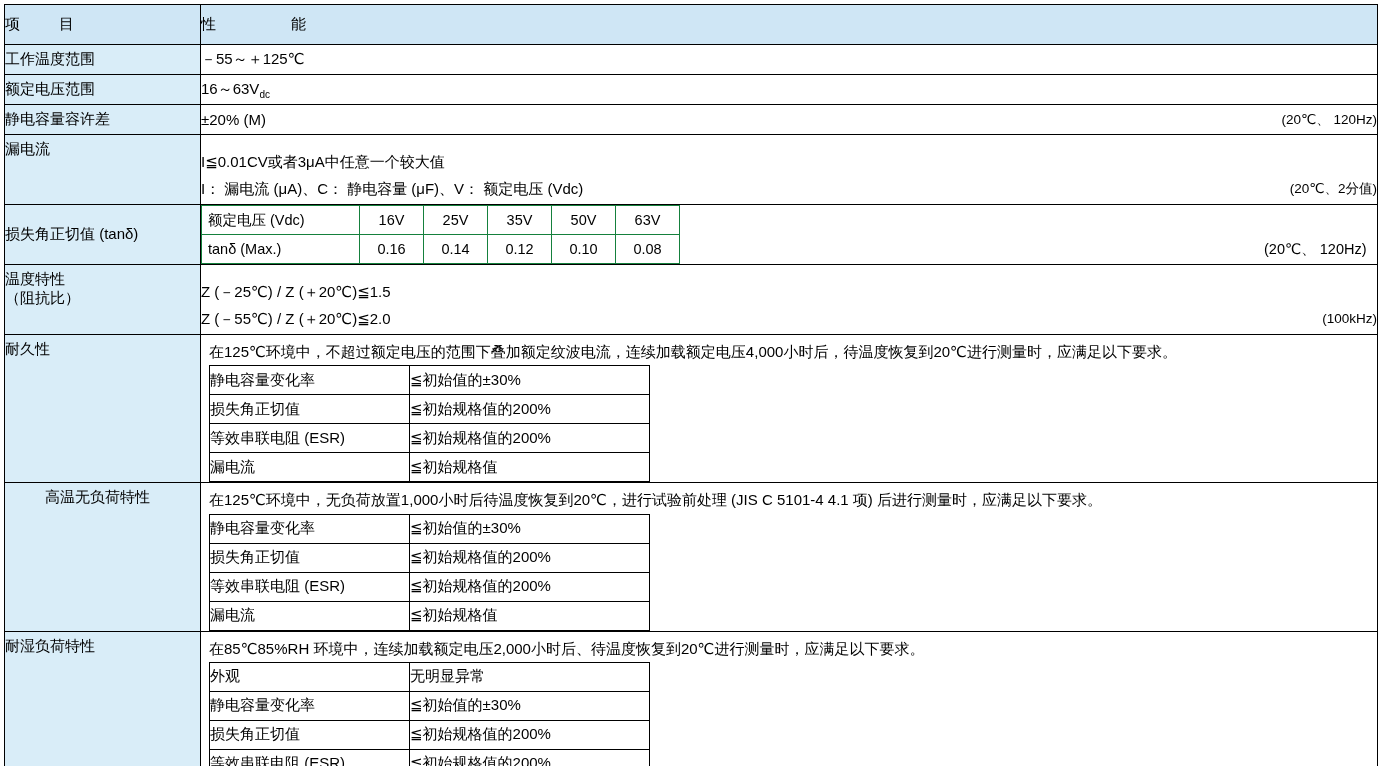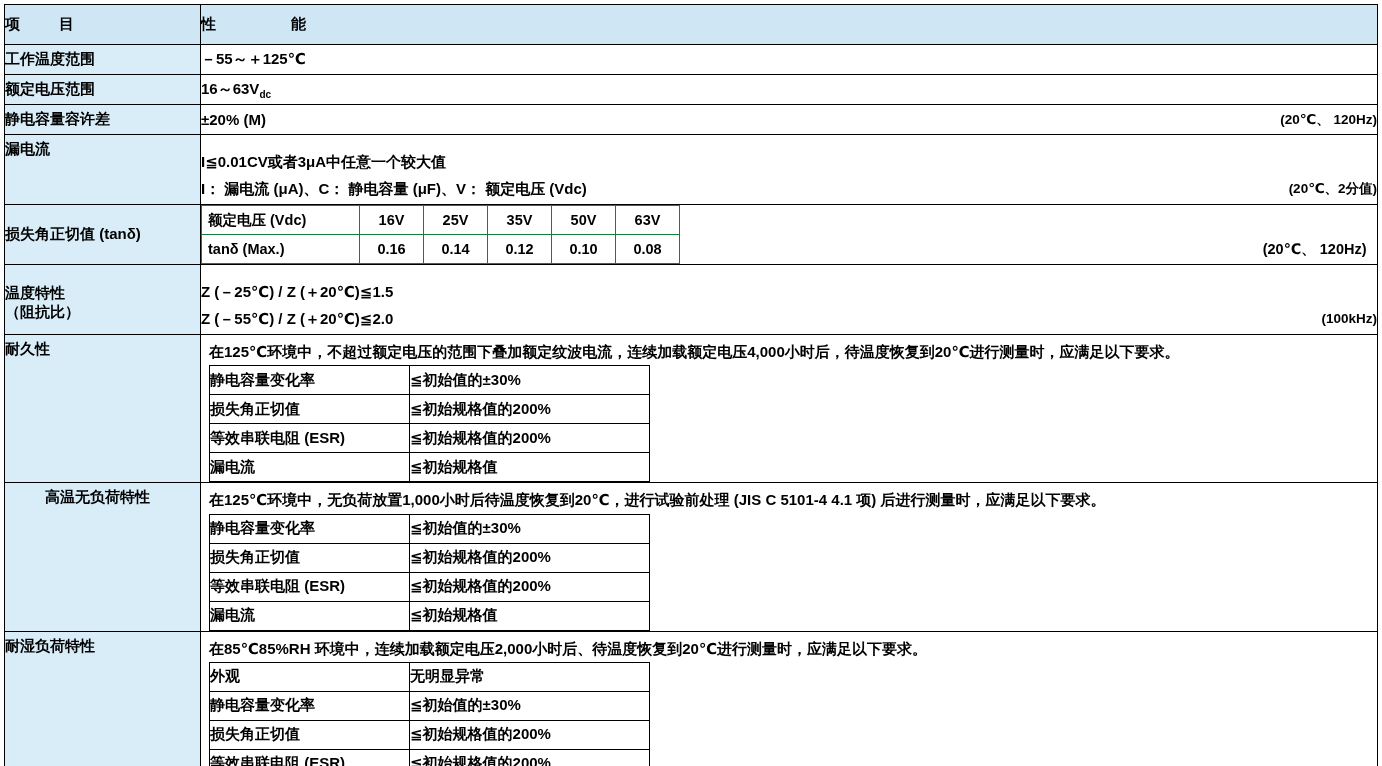"项 目" table.spec td, table.spec th { font-weight: bold -> normal }
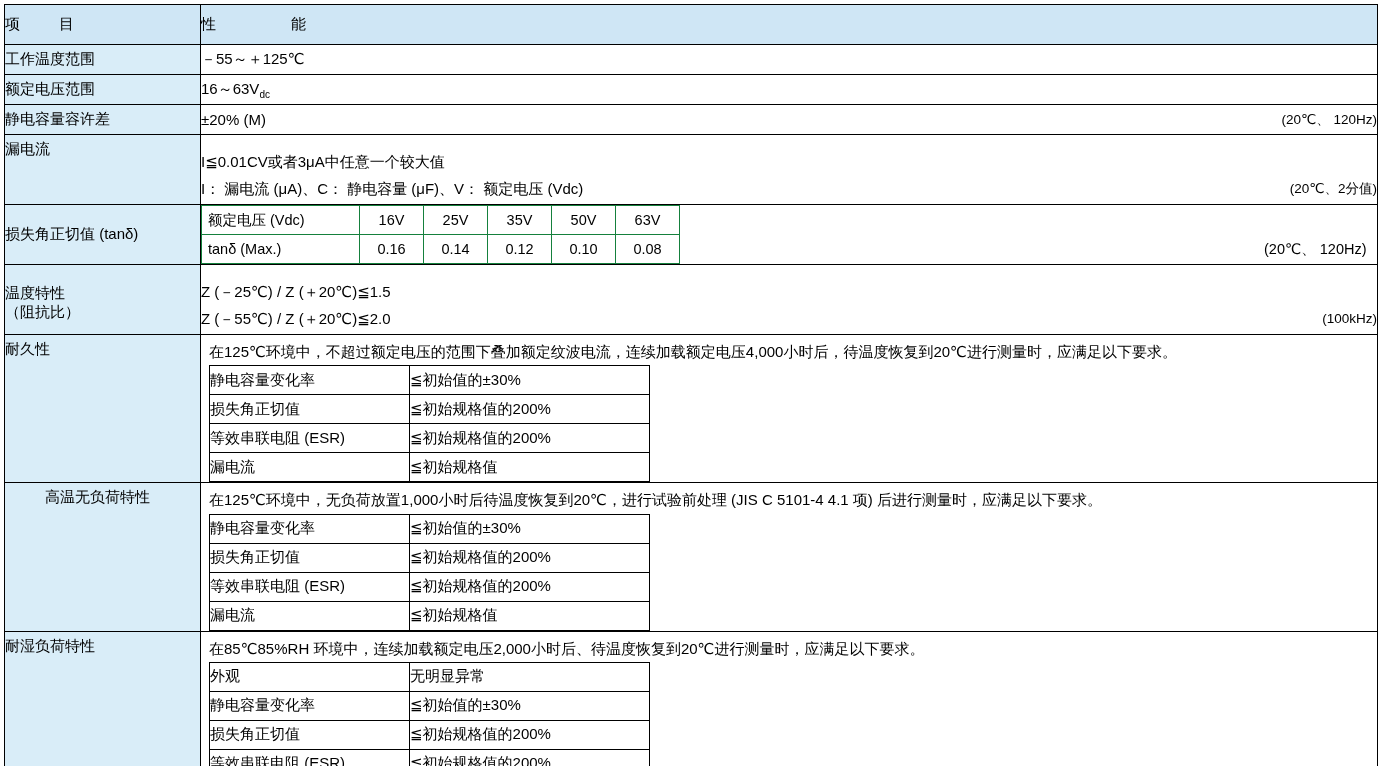"温度特性" td.lbl { padding-top: 19px -> 5px }
